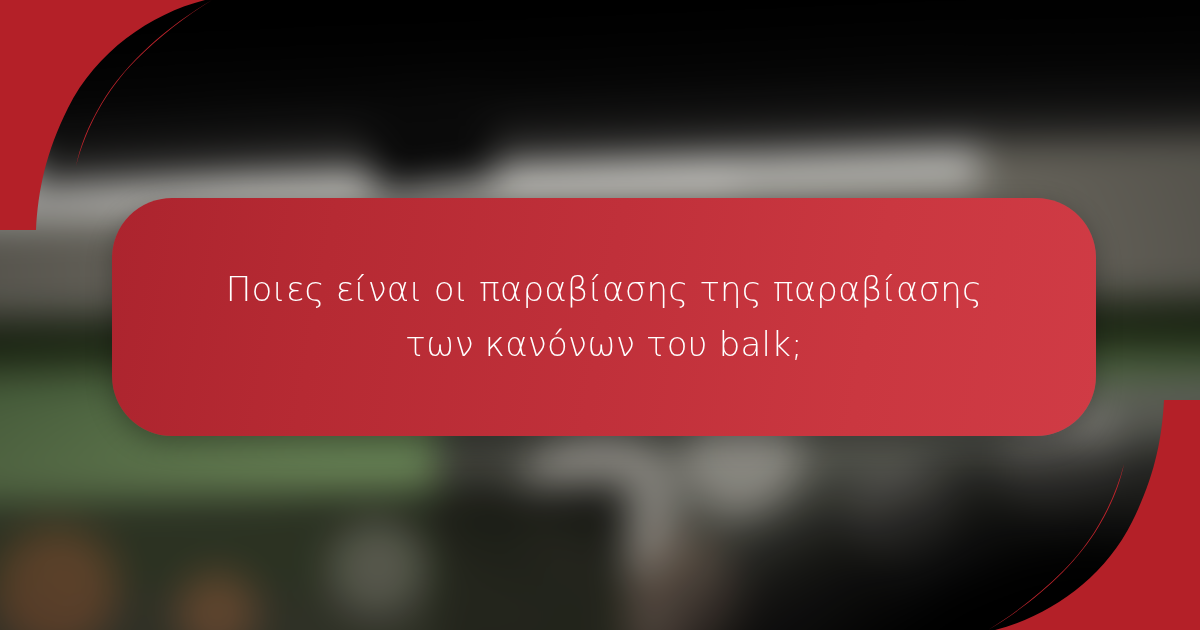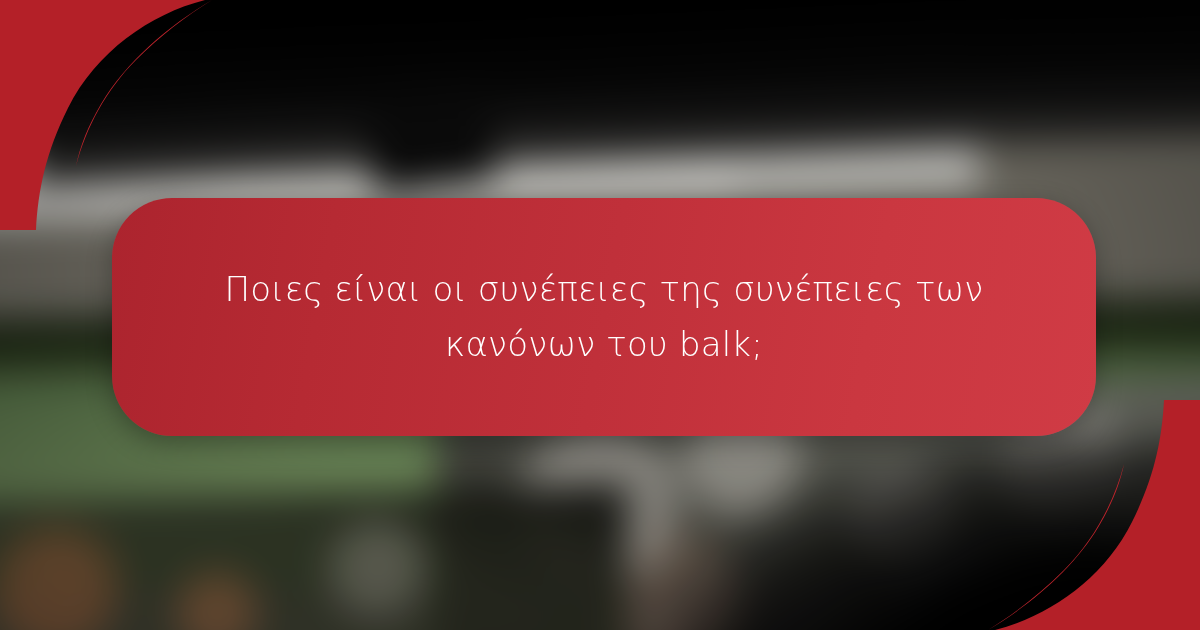"Ποιες είναι οι συνέπειες της" div.card-text { text: συνέπειες της συνέπειες -> παραβίασης της παραβίασης }
